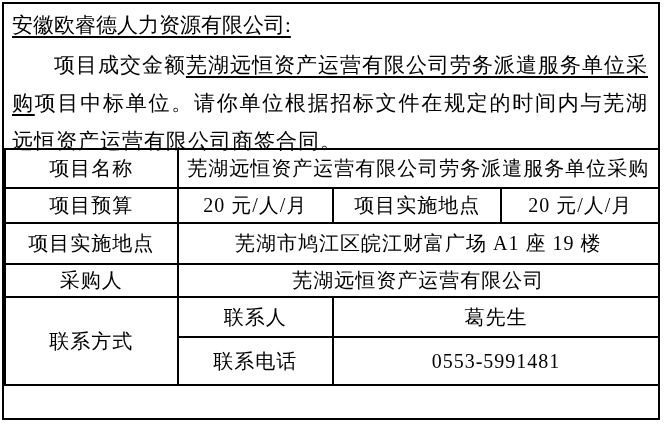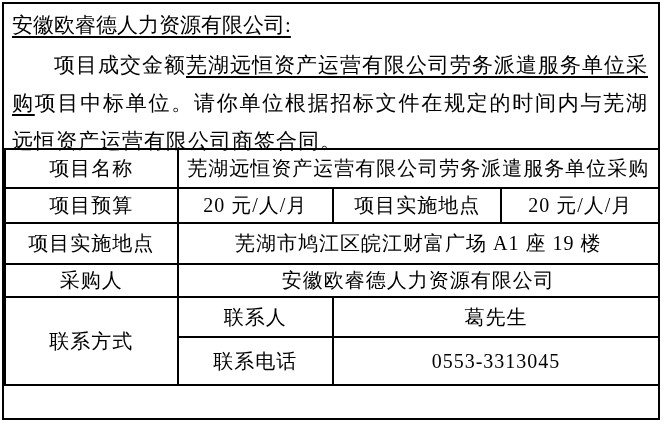"安徽欧睿德人力资源有限公司" td { text: 安徽欧睿德人力资源 -> 芜湖远恒资产运营 }
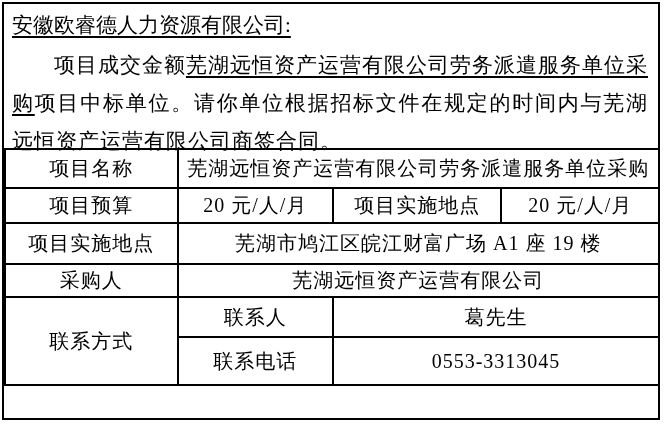"0553-3313045" td { text: 0553-3313045 -> 0553-5991481 }
